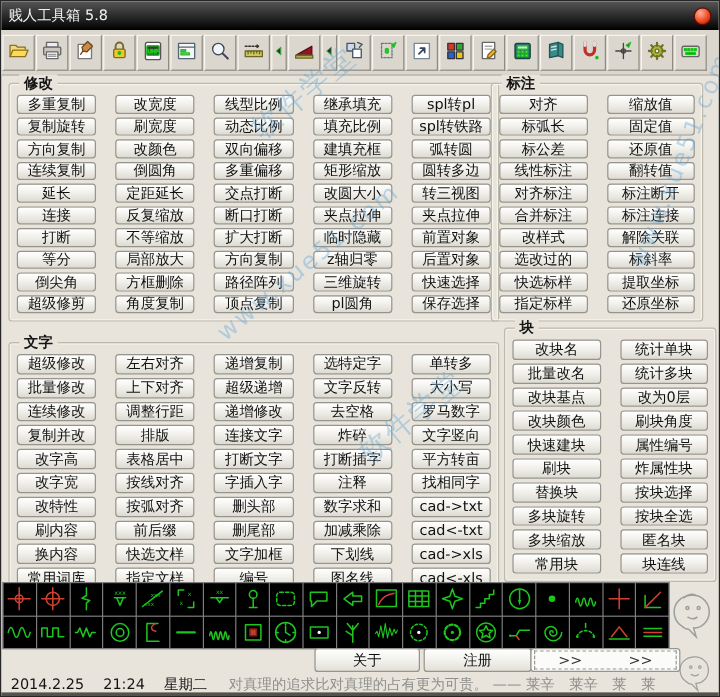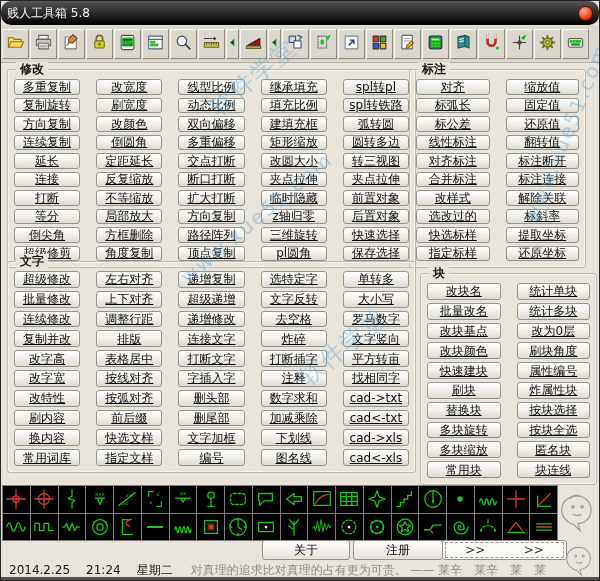"贱人工具箱 5.8" .titlebar { border-radius: 10px -> none }
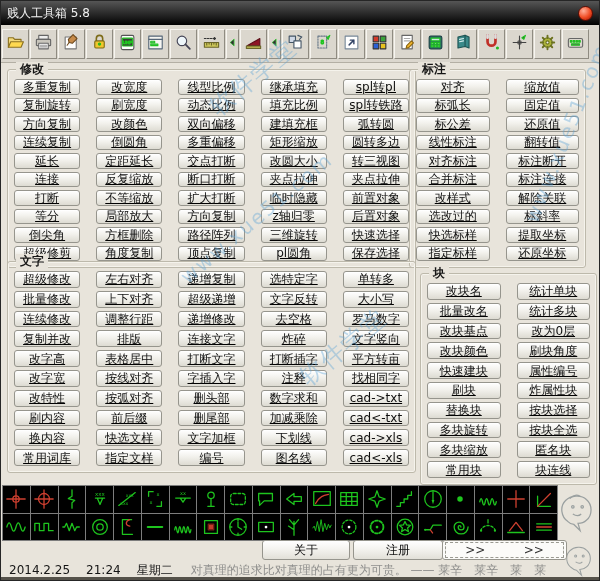"多重复制" .bgrid { text-decoration: underline -> none }
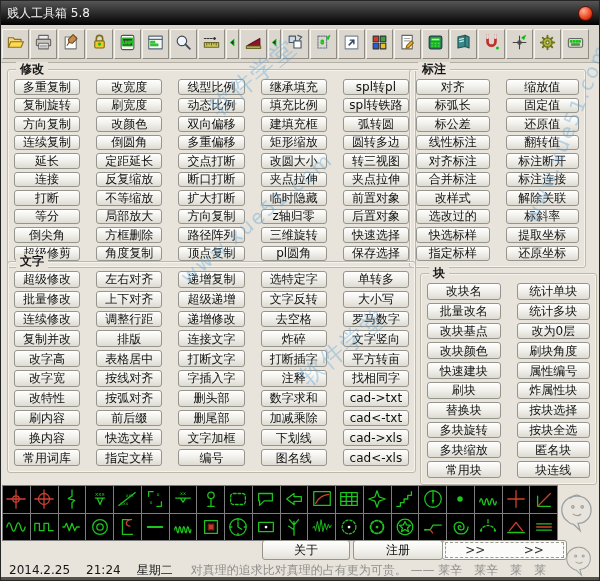"文字" #g-text { top: 260px -> 284px }
